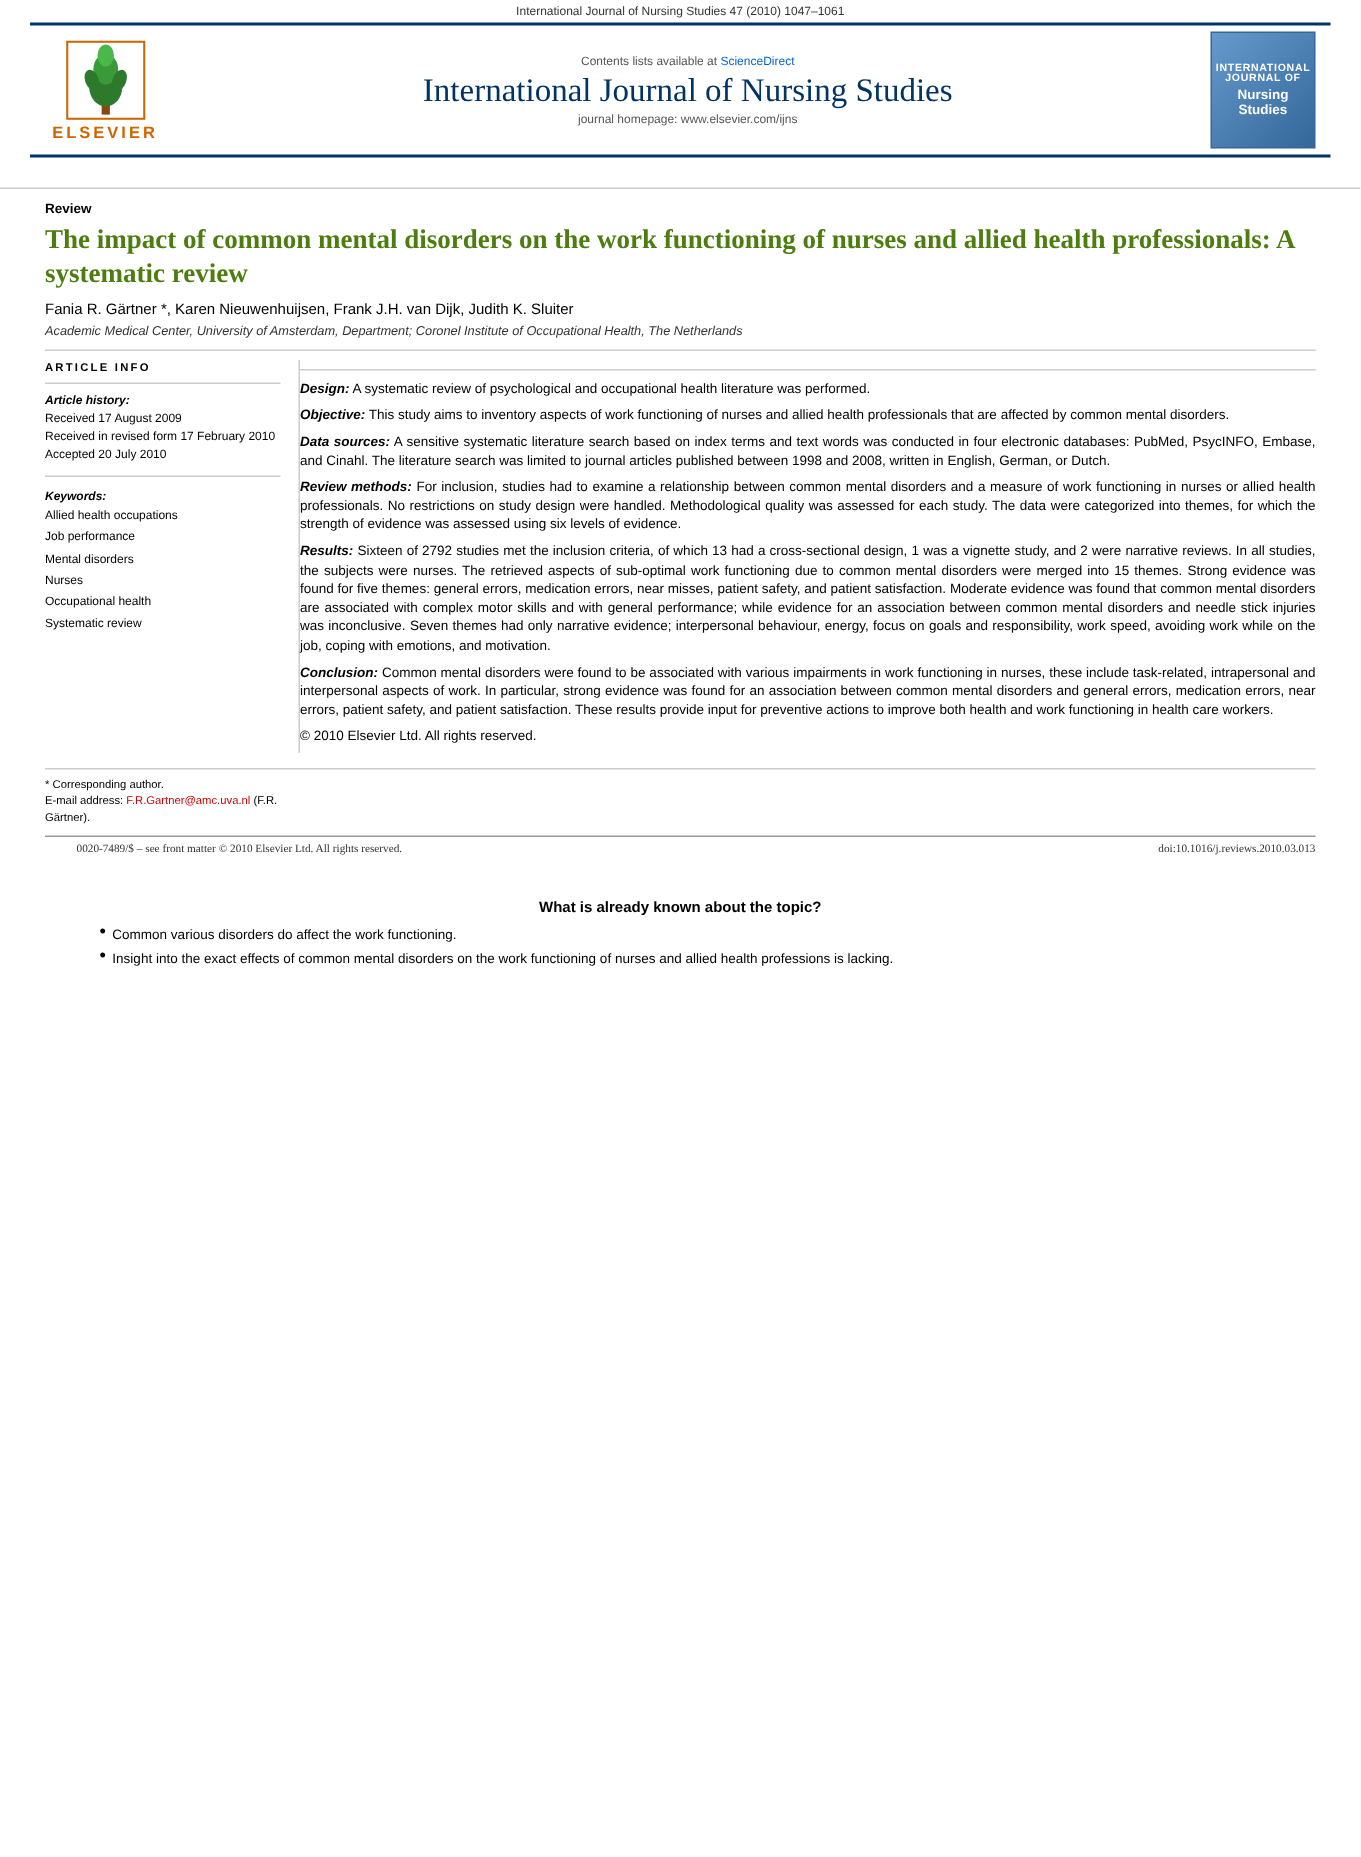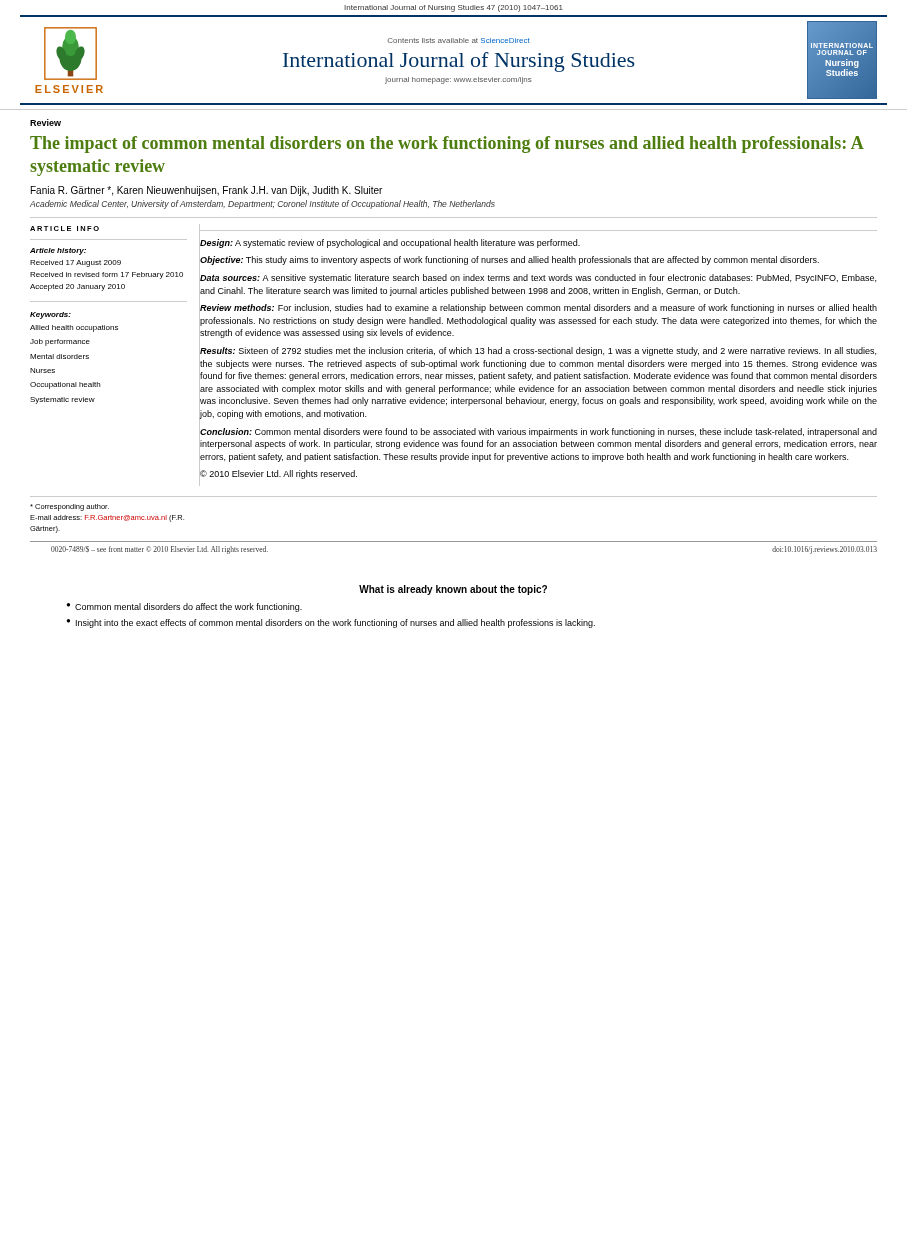"International Journal of Nursing Studies" .journal-header { padding-bottom: 4px -> 20px }
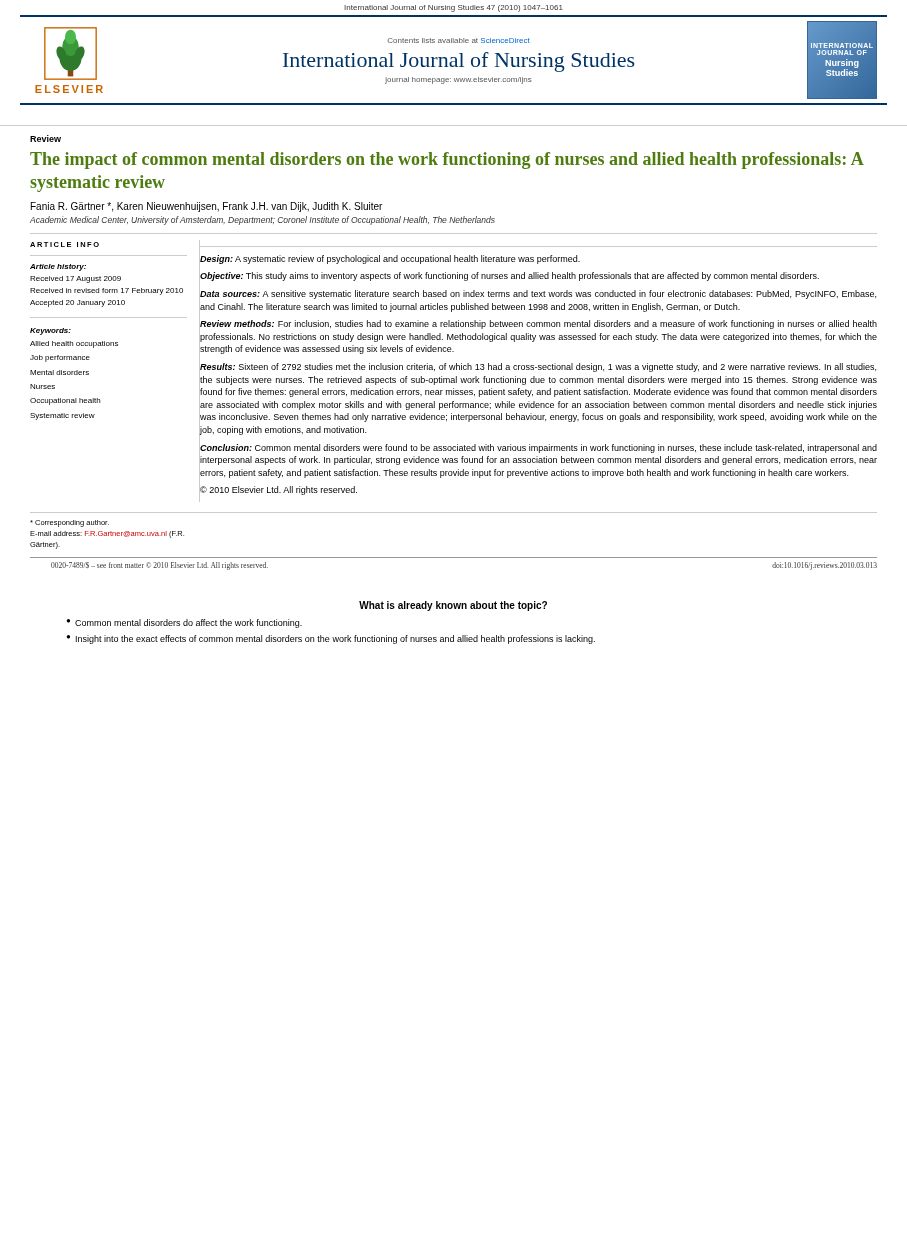"Accepted 20 January 2010" p { text: January -> July }
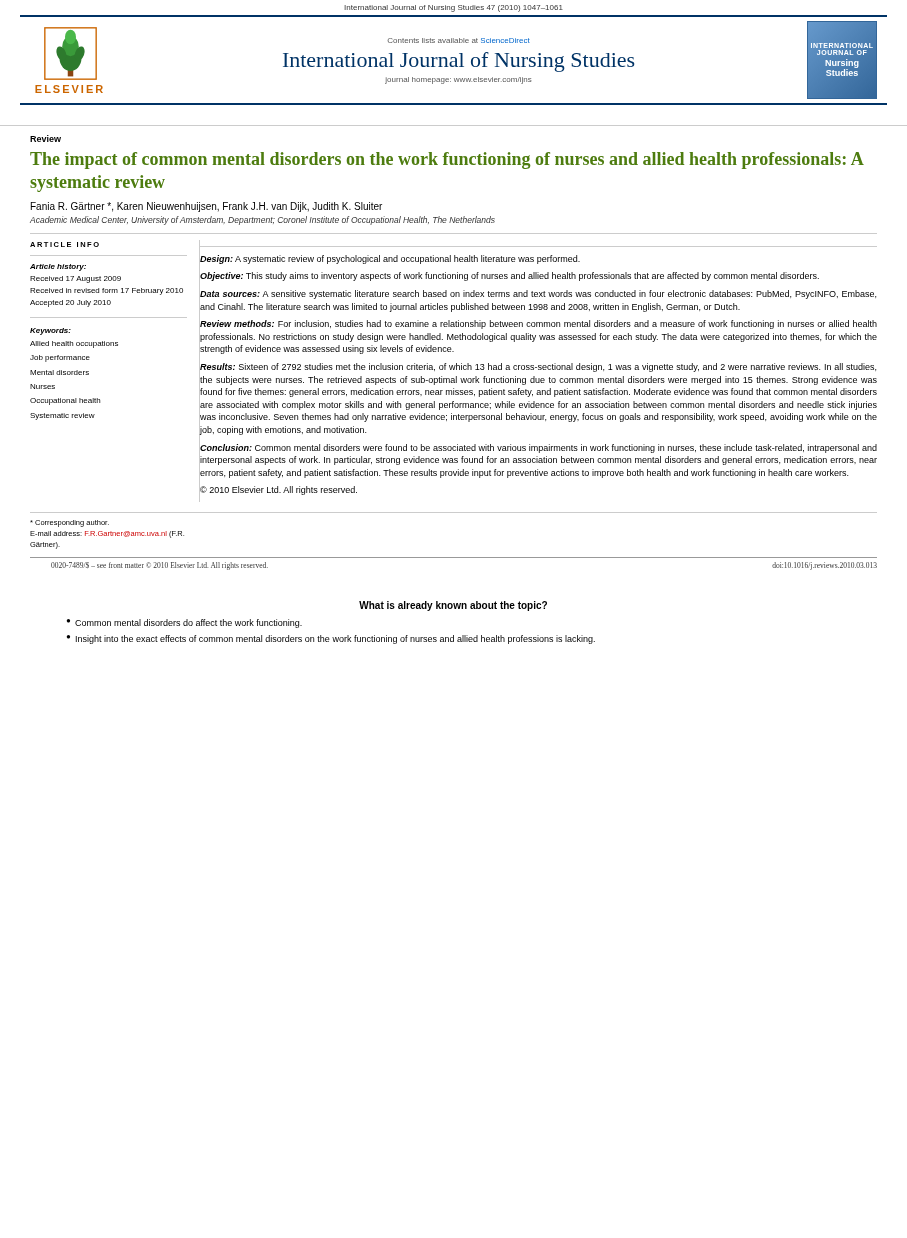"Common mental disorders do affect" span.bullet-text { text: mental -> various }
